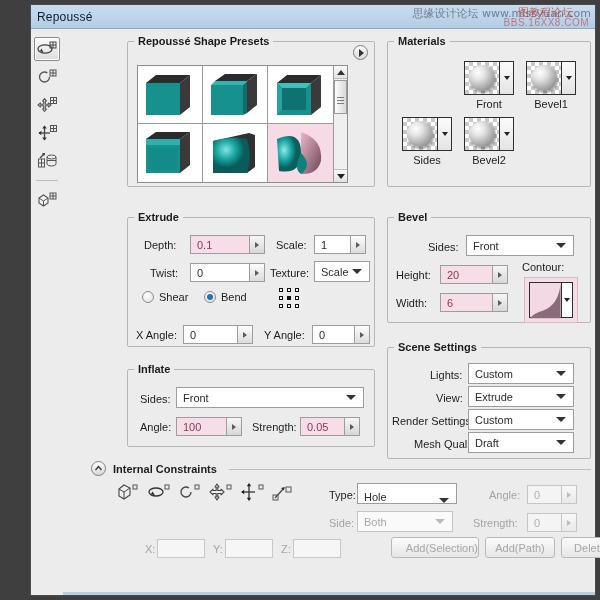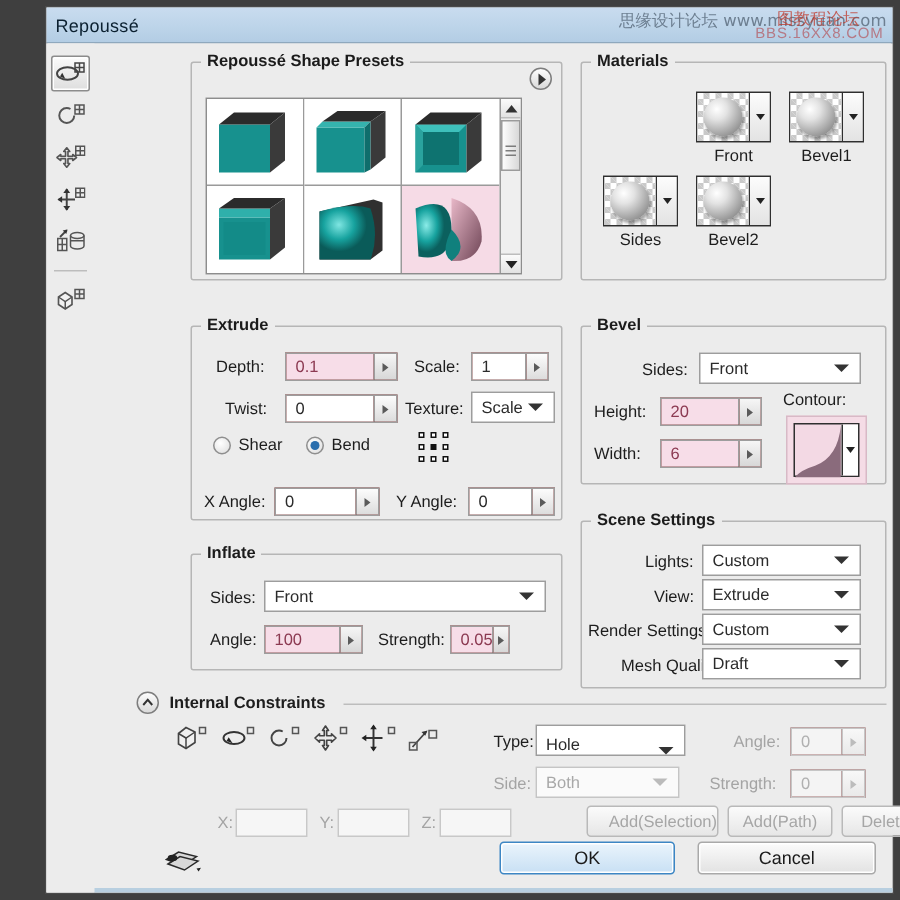"0.05" div.spin { width: 40px -> 60px }
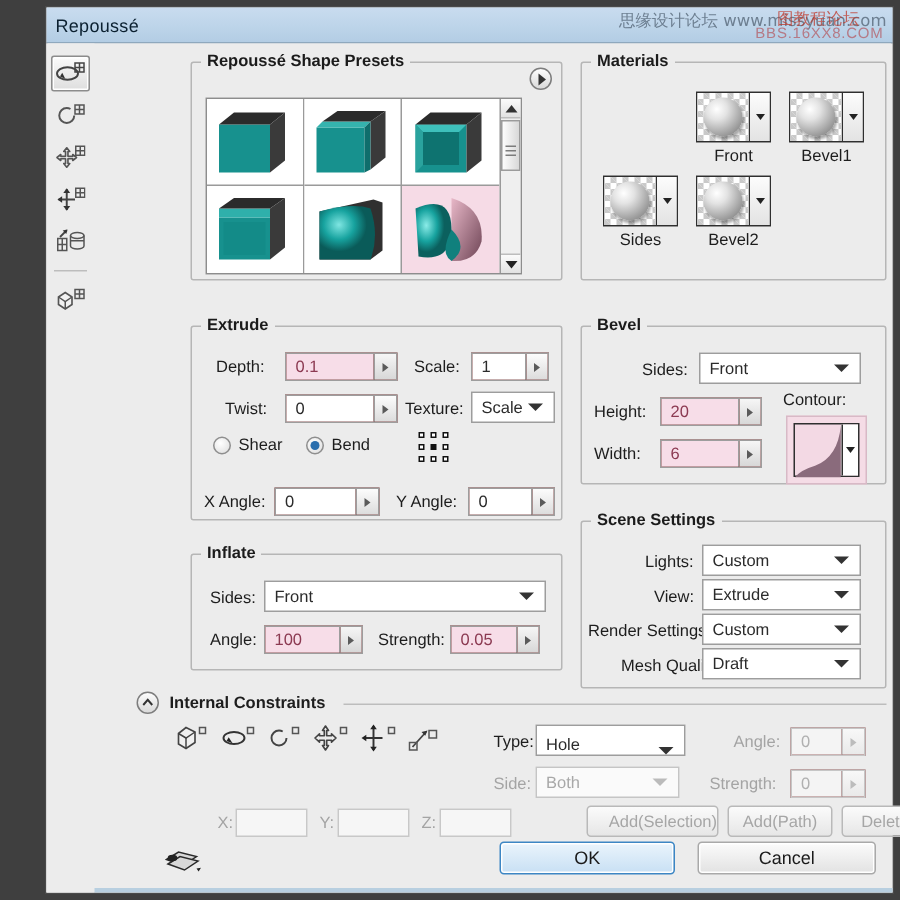"OK" div.footer { html: <div> <div> <svg> <g> <polygon></polygon> <polygon></polygon> </g> <ellipse></ellipse> <path></path> </svg> </div> <div> <span>OK</span> </div> <div> <span>Cancel</span> </div> </div> -> none }
